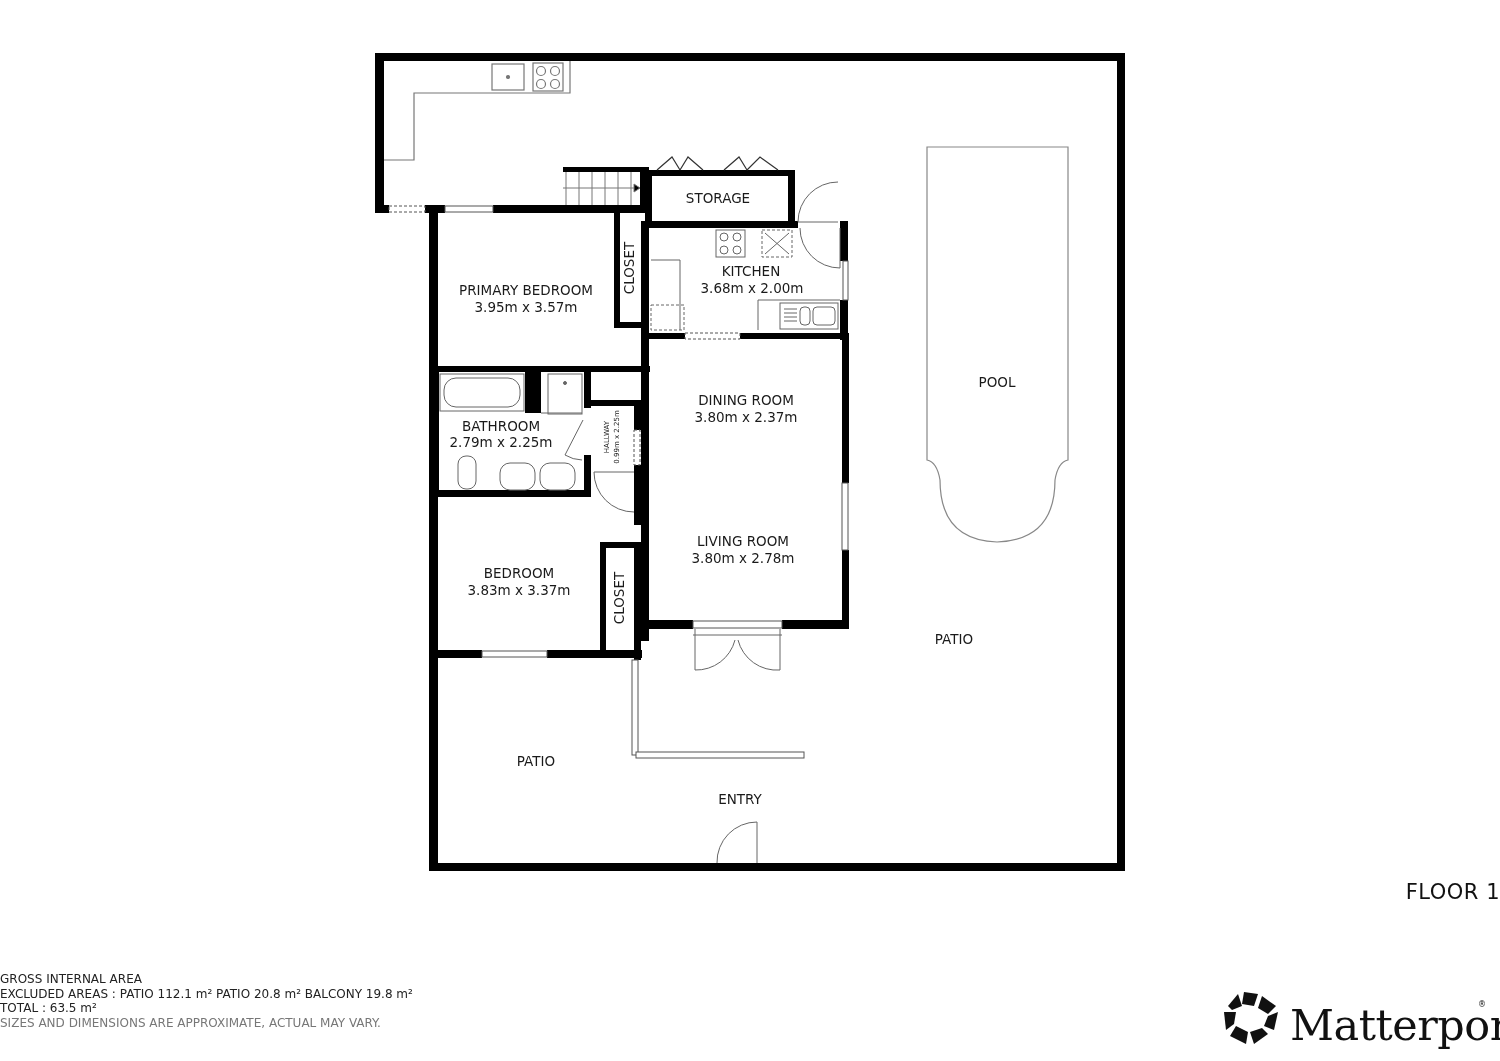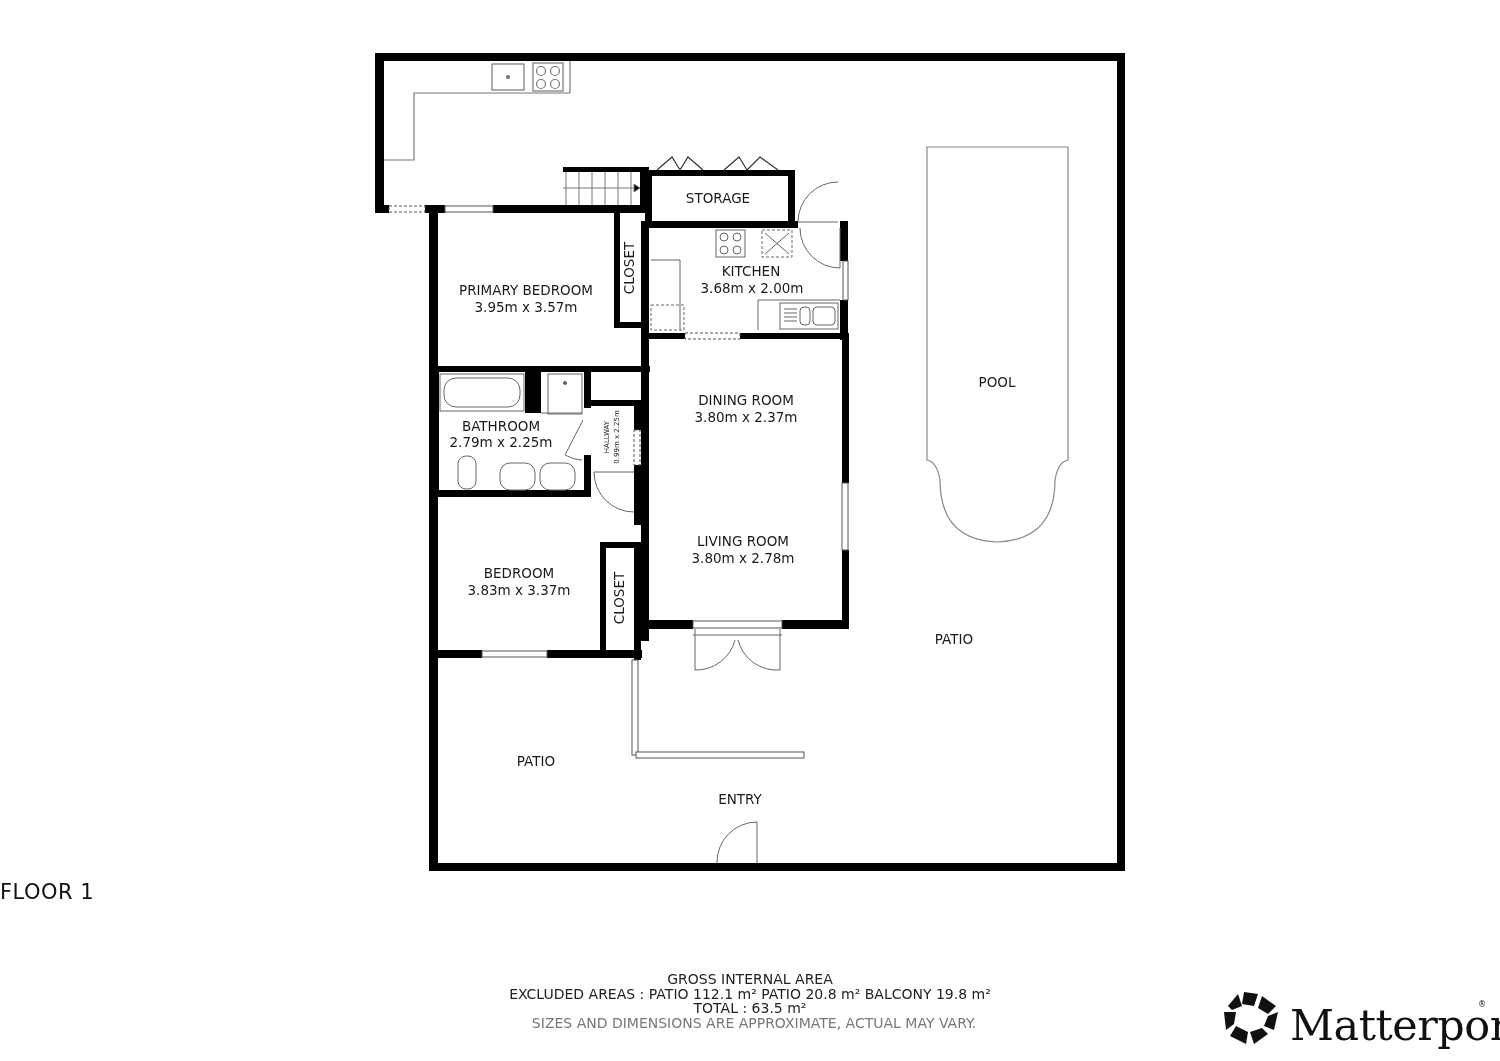"FLOOR 1" .floor-title { text-align: left -> right }
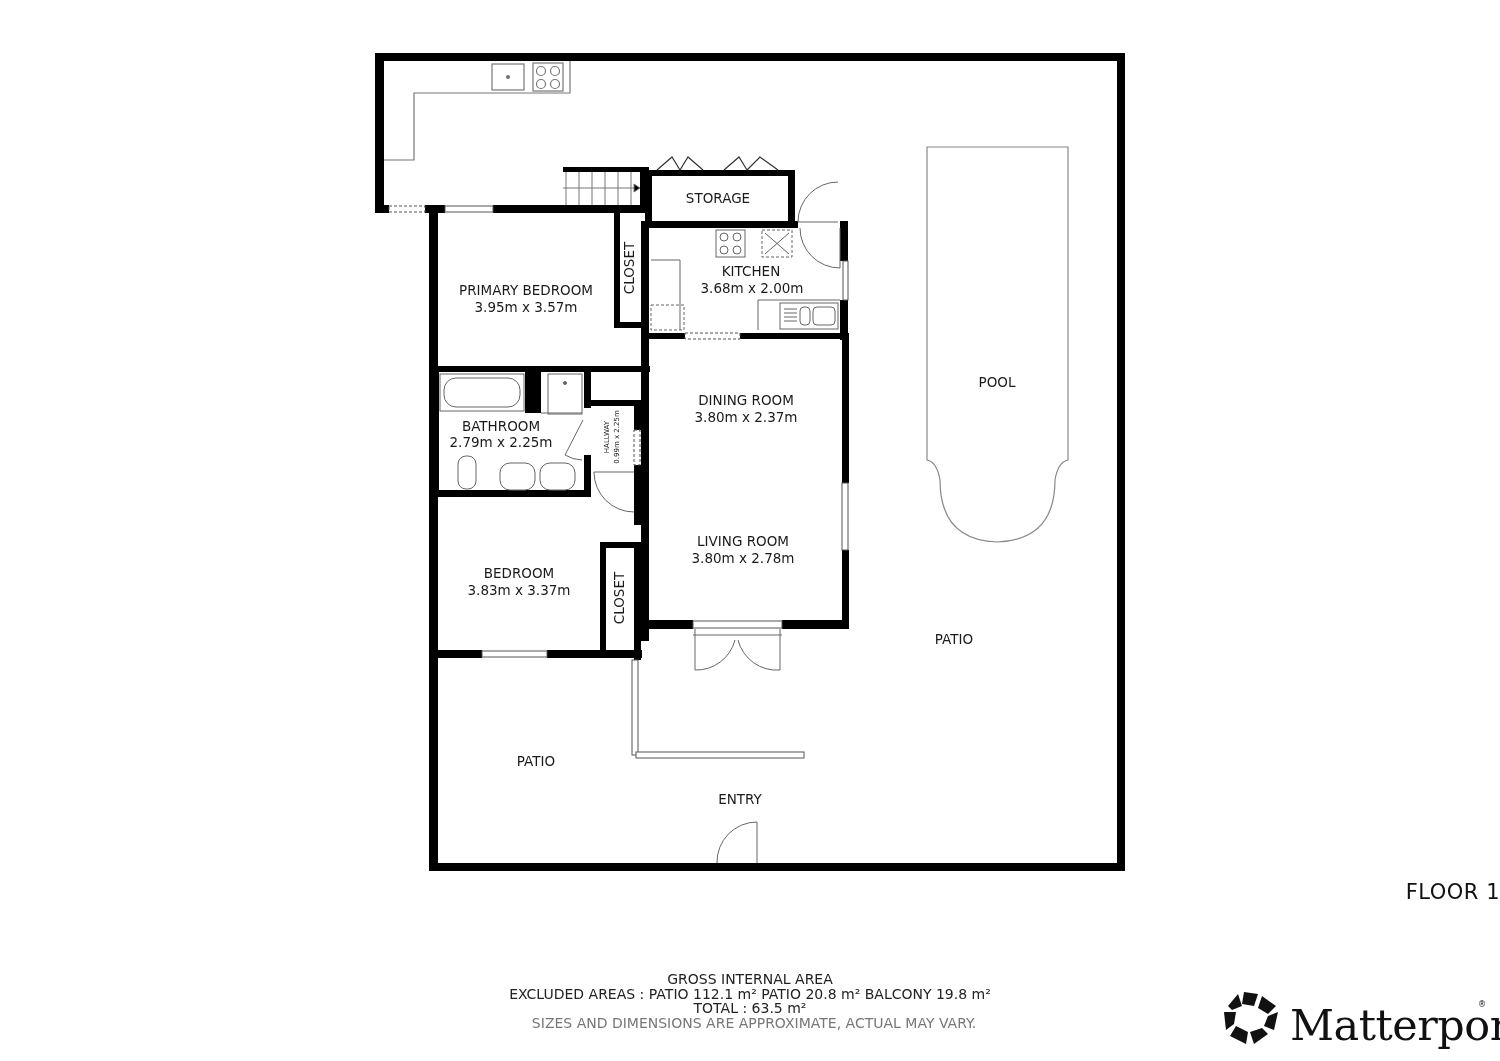"GROSS INTERNAL AREA" .summary { font-size: 14px -> 12px; text-align: center -> none }
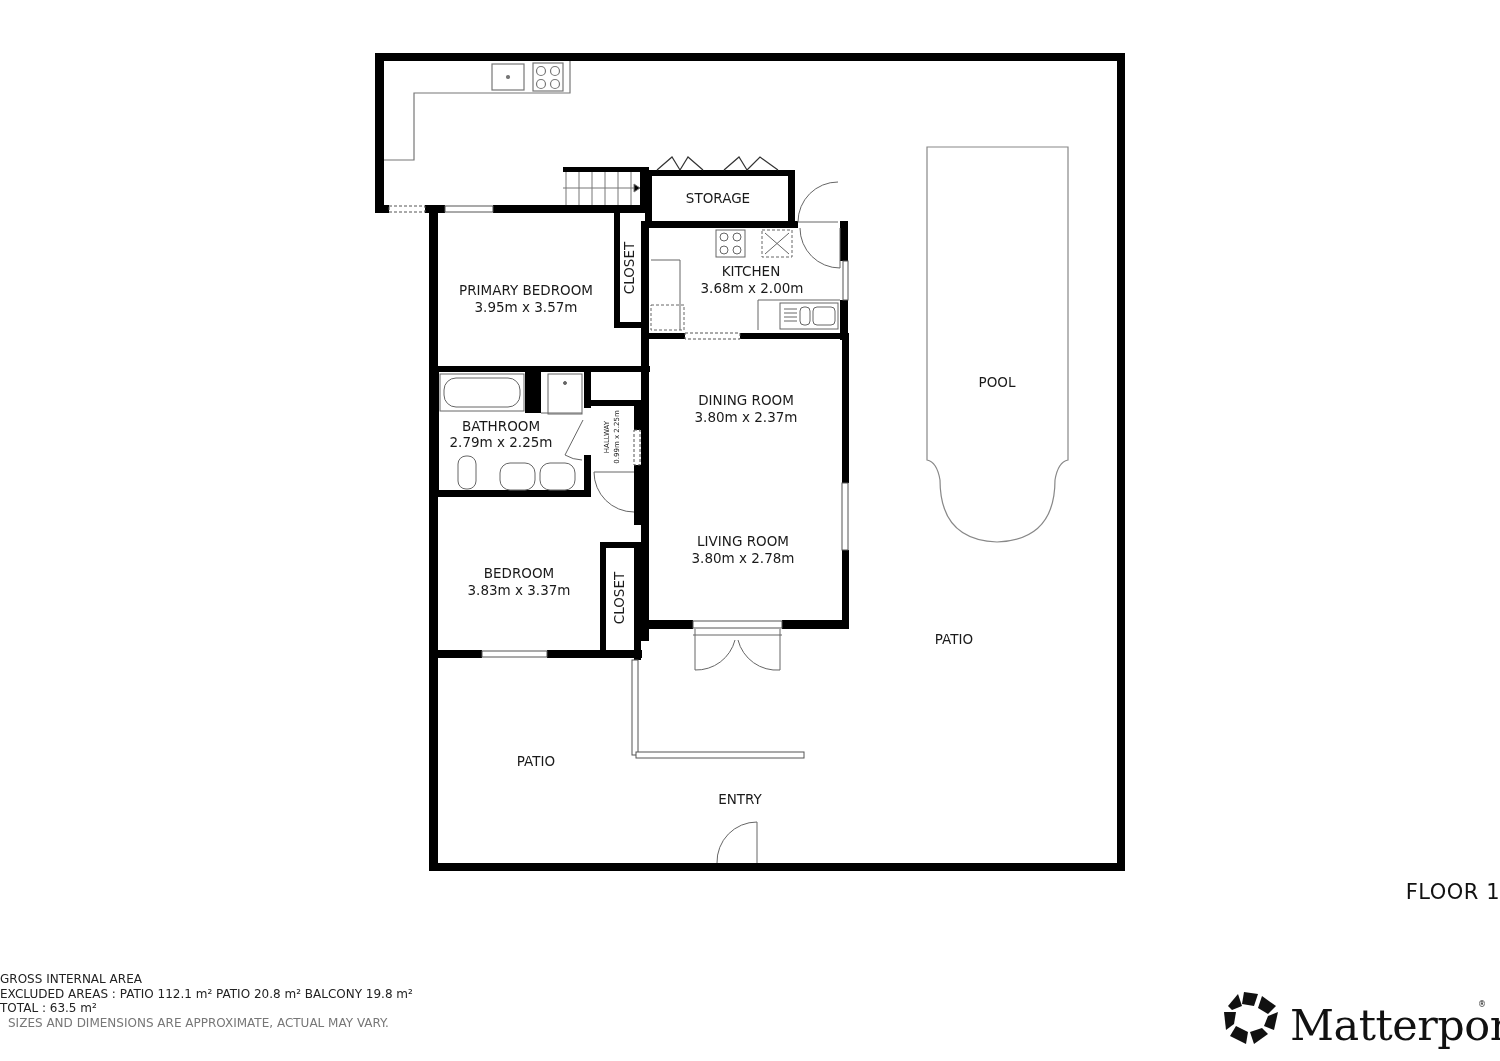"SIZES AND DIMENSIONS ARE APPROXIMATE," .summary .note { margin-left: 8px -> none }
